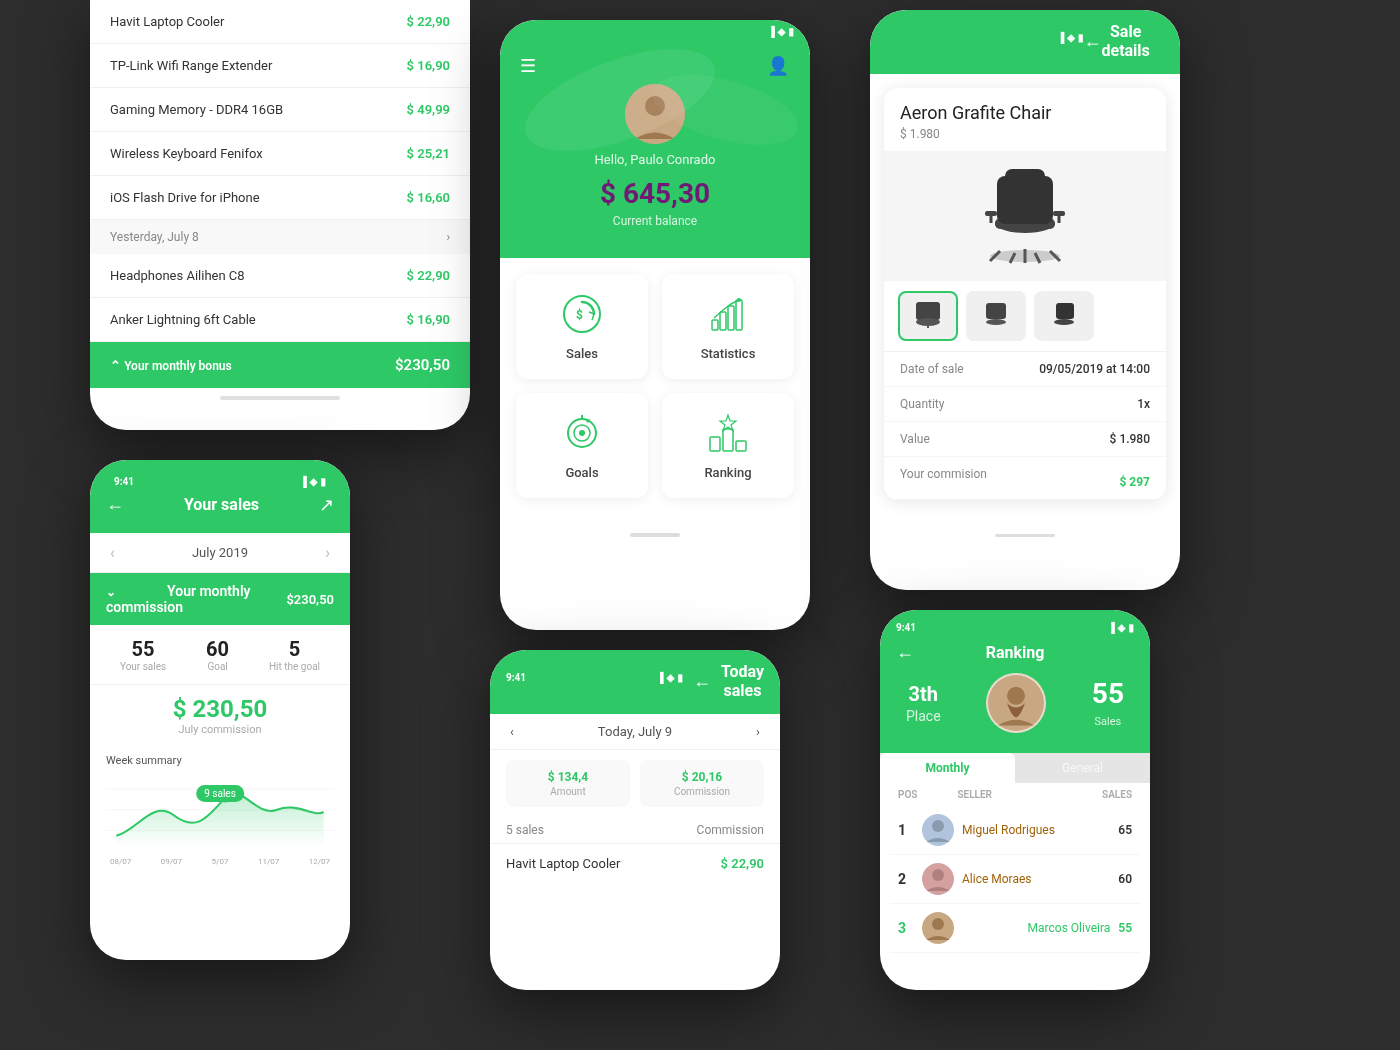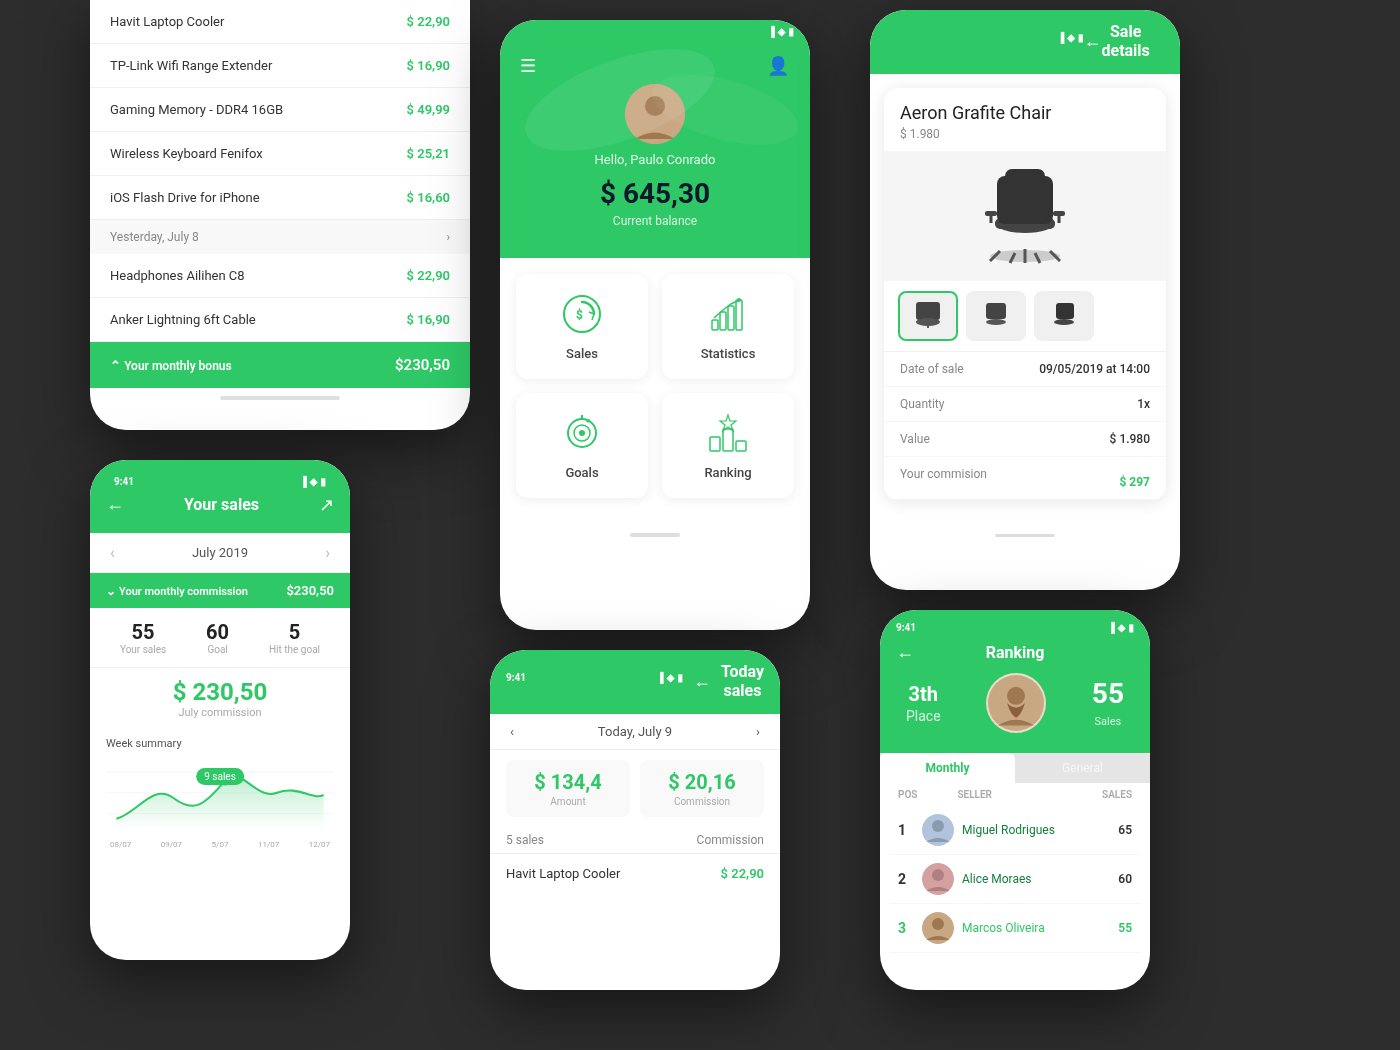"$ 645,30" .balance-amount { color: #0f172a -> #701a75 }
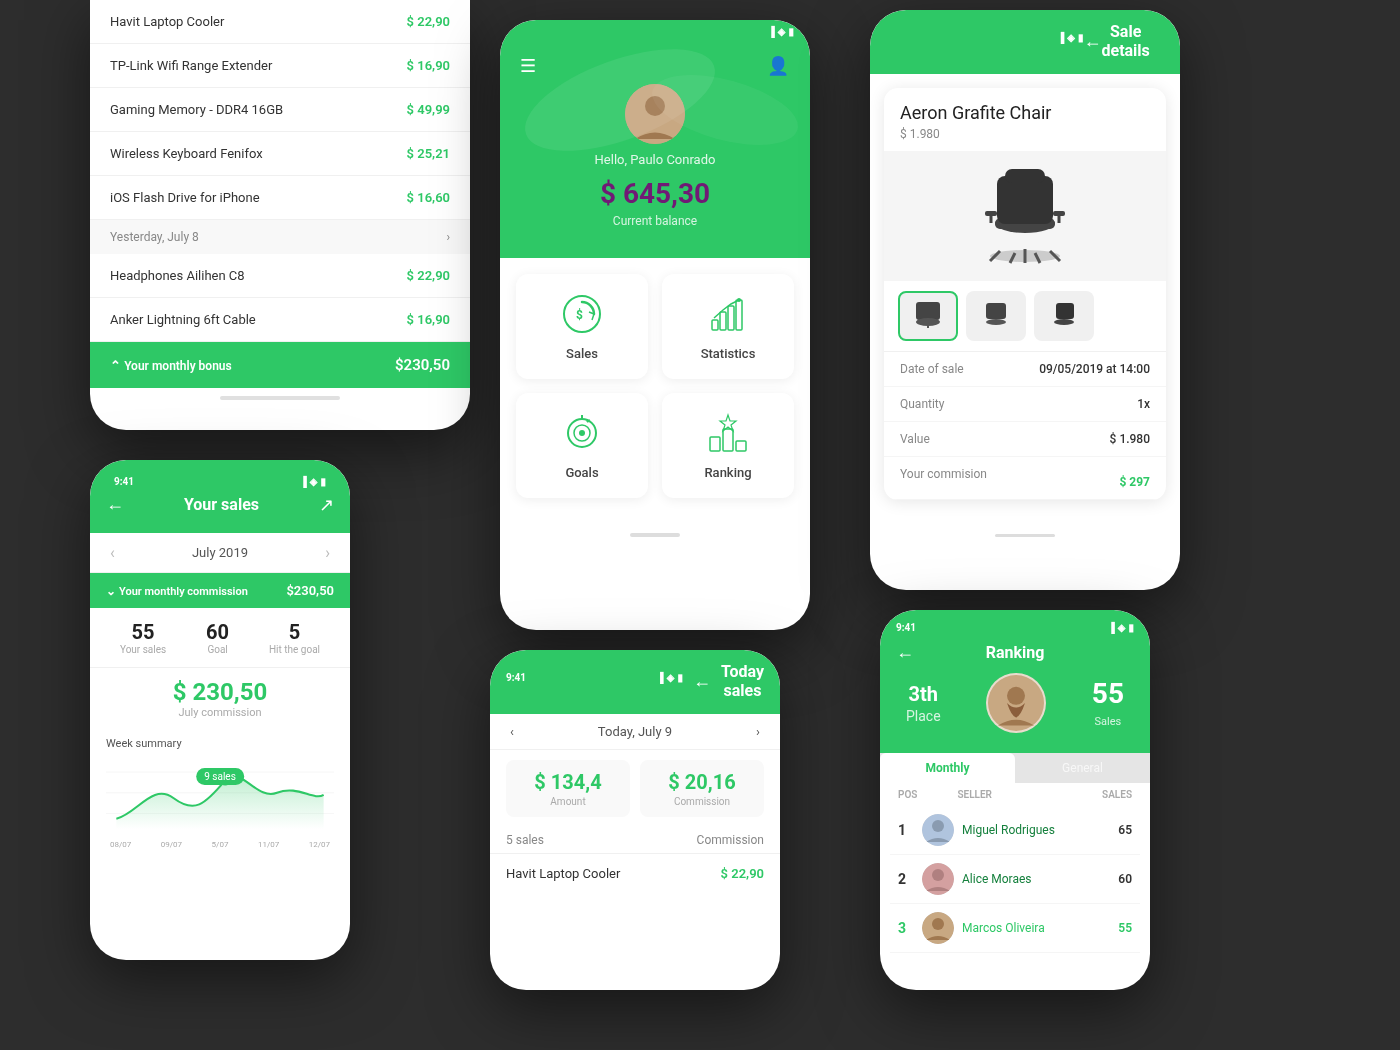"Your monthly commission" span { font-size: 11px -> 14px; margin-left: none -> 48px }
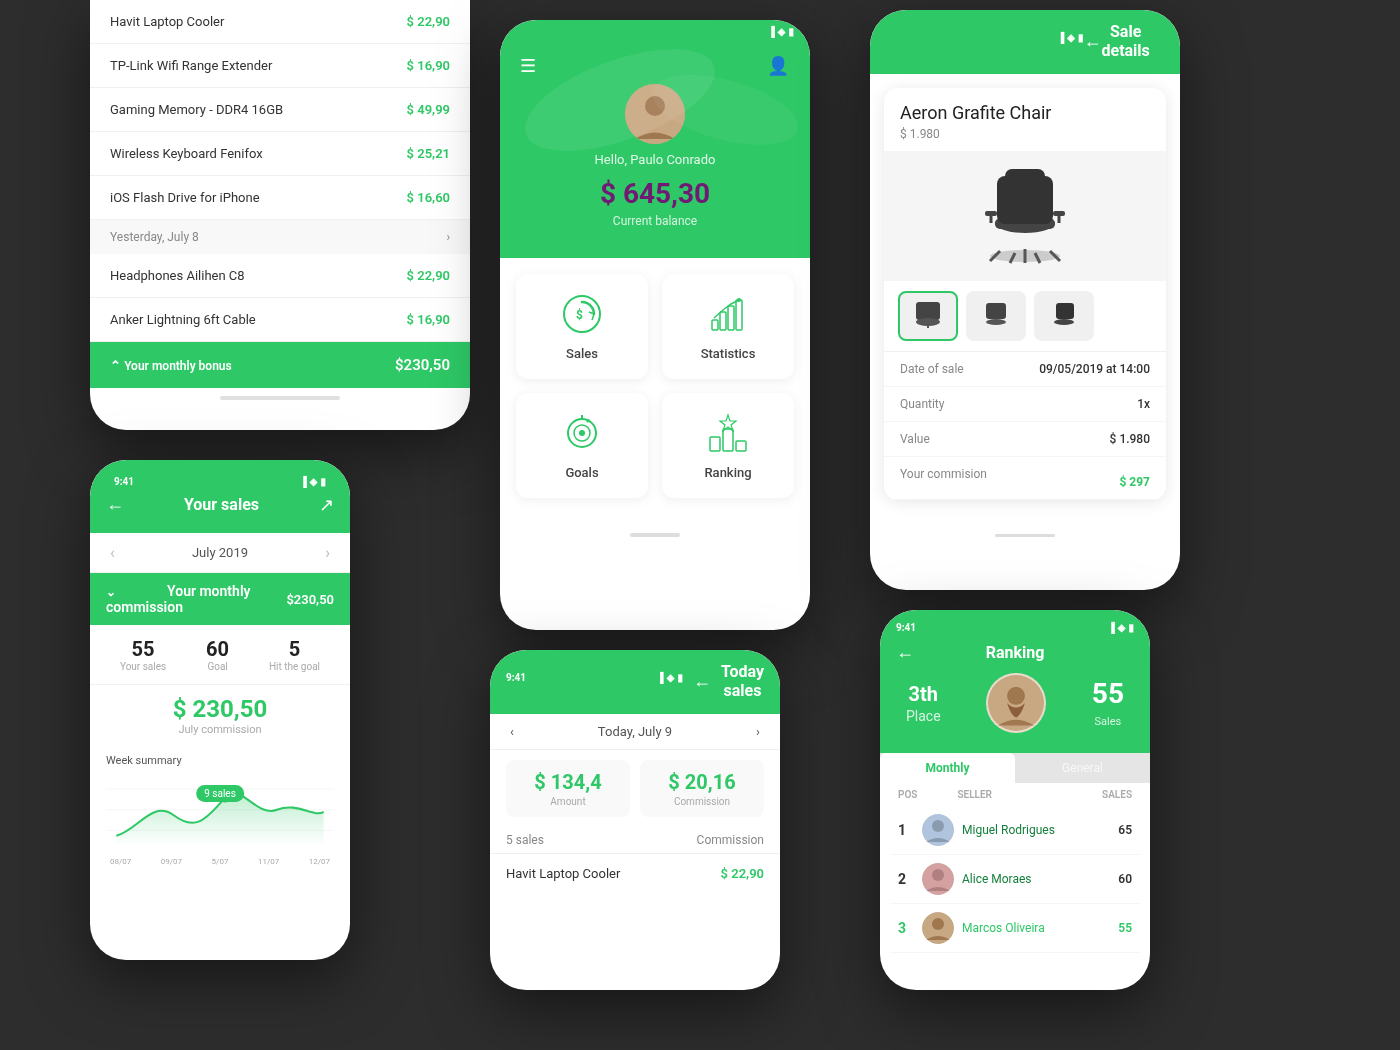"$ 134,4" .today-stat .ts-value { font-size: 20px -> 12px }
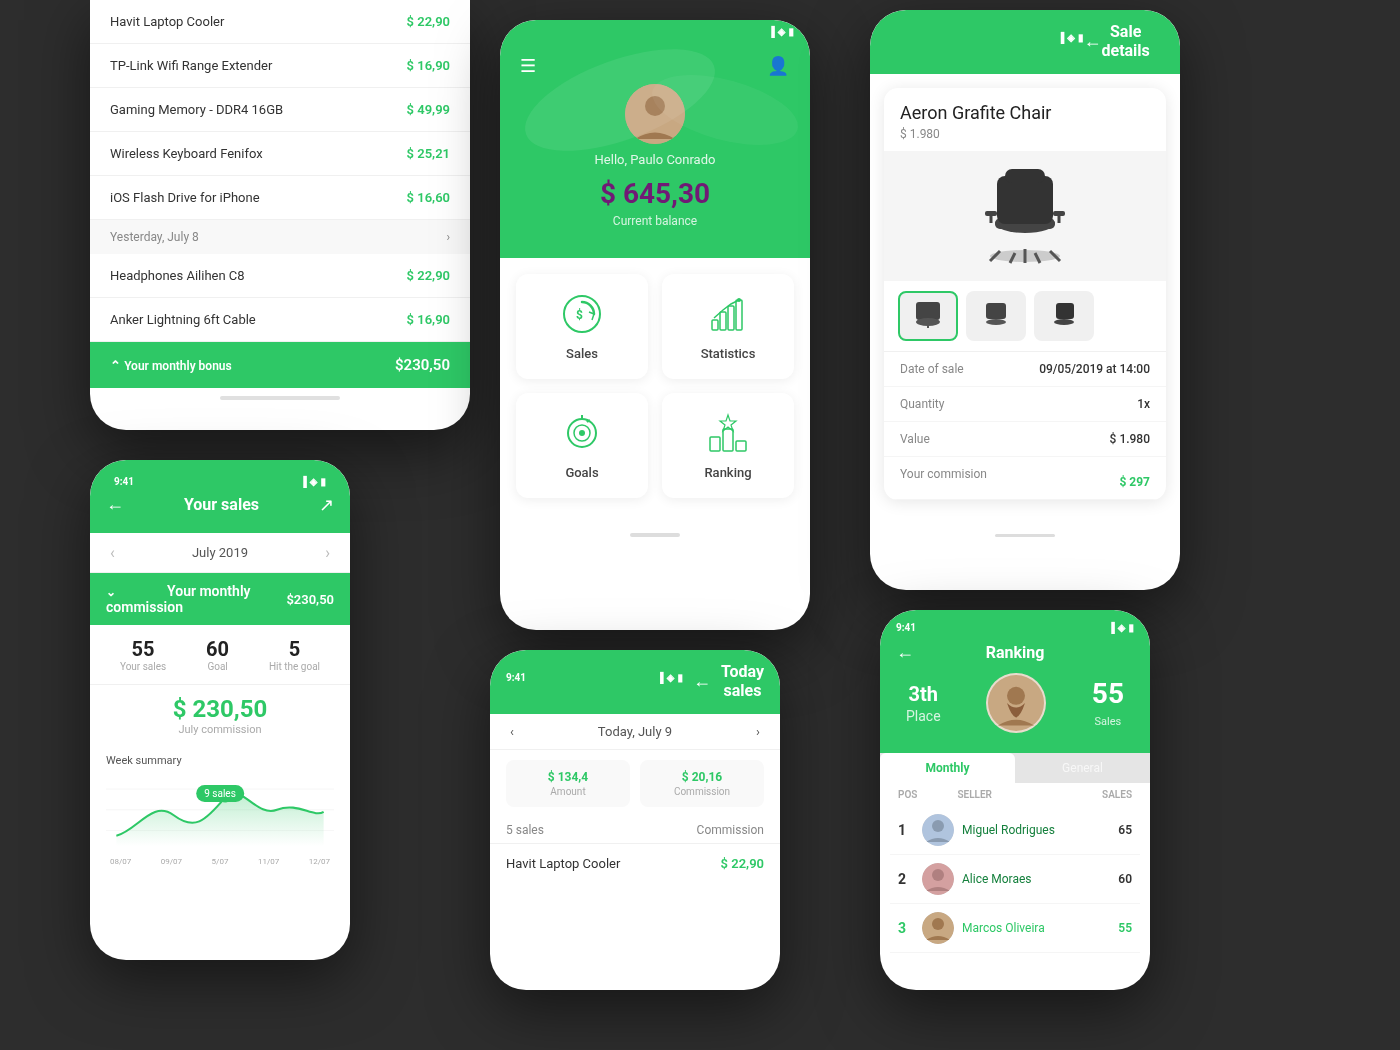"Miguel Rodrigues" .rank-user-name { color: #15803d -> #a16207 }
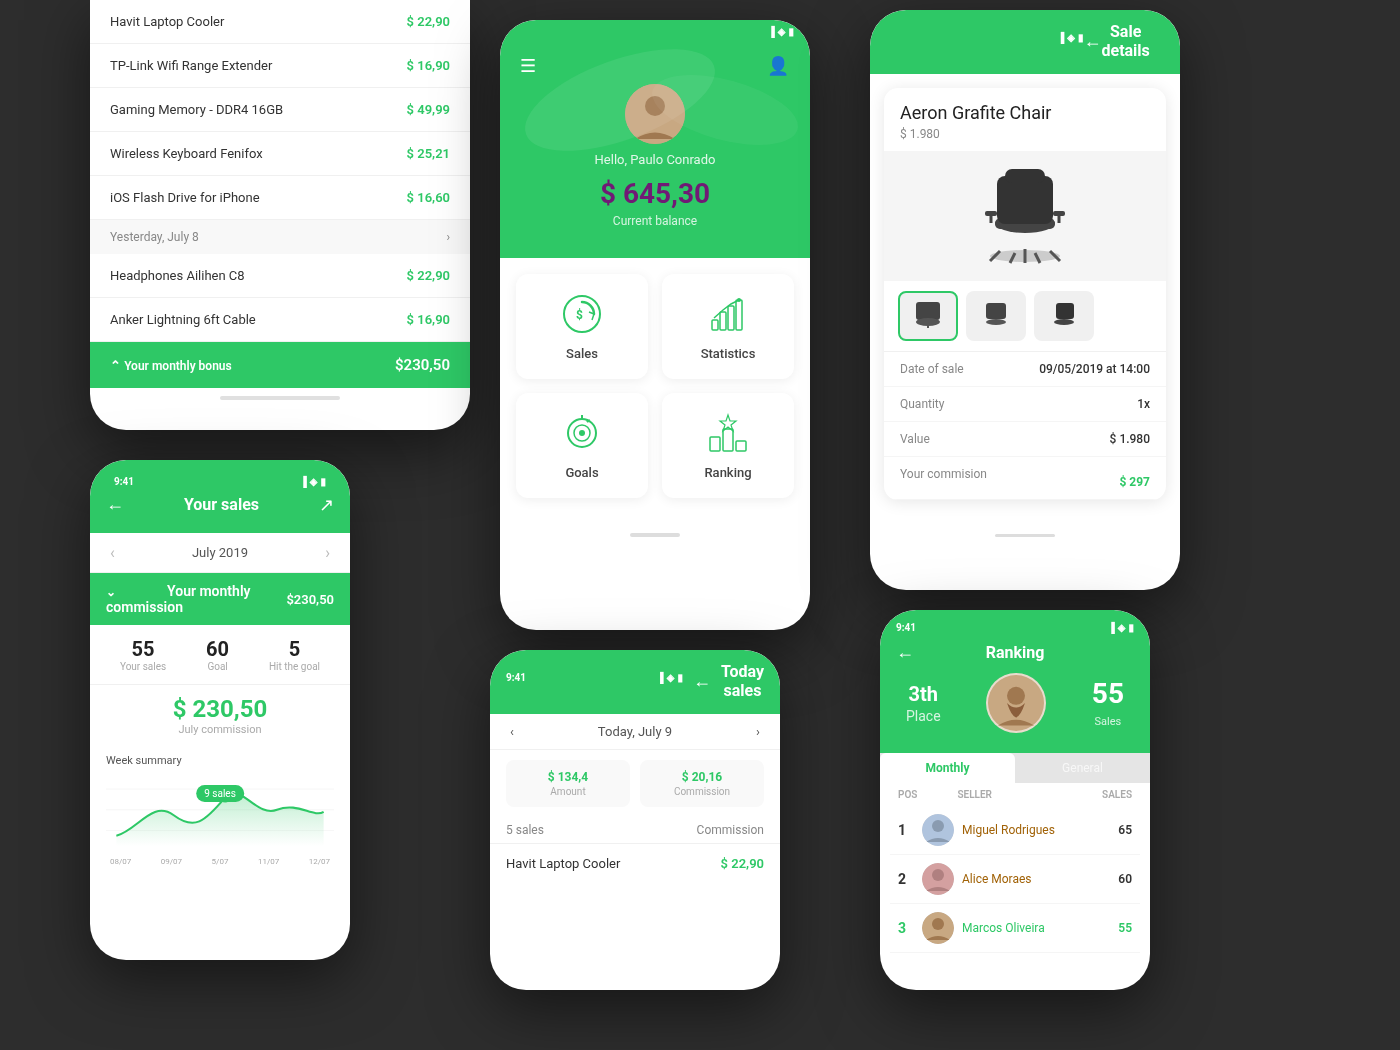"Marcos Oliveira" .rank-row.highlight .rank-user-name { text-align: none -> right }
